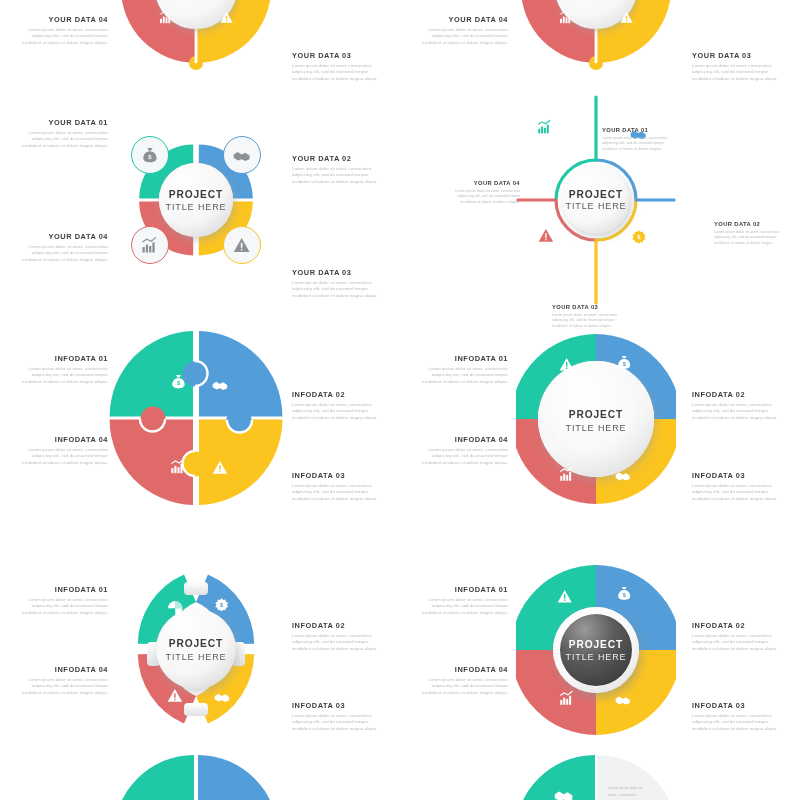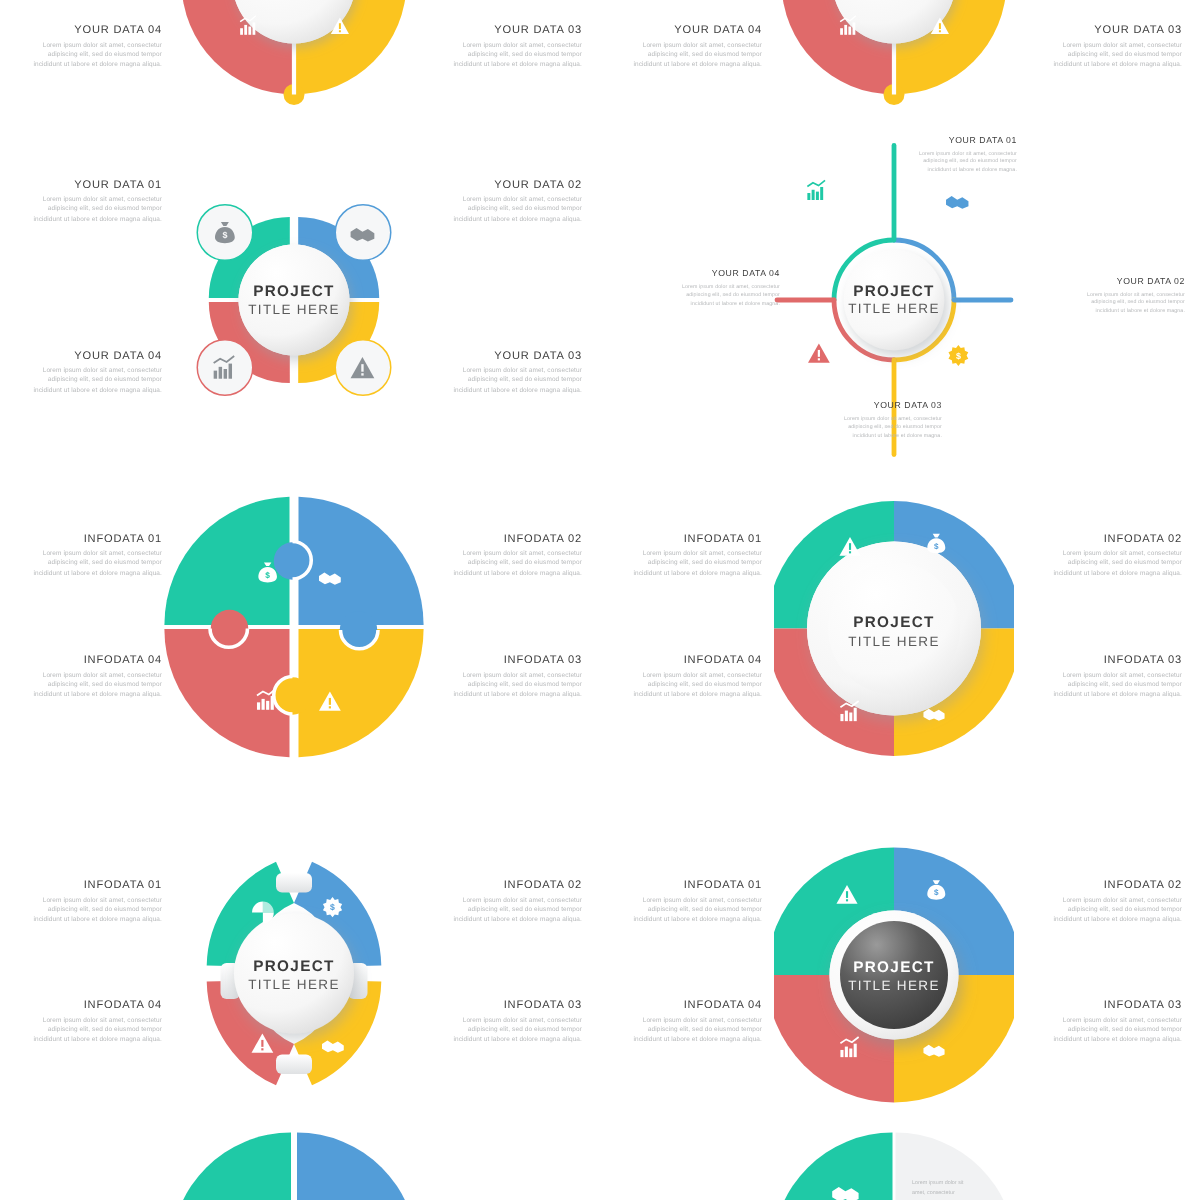"YOUR DATA 04" .tblock .ttl { font-weight: normal -> bold }
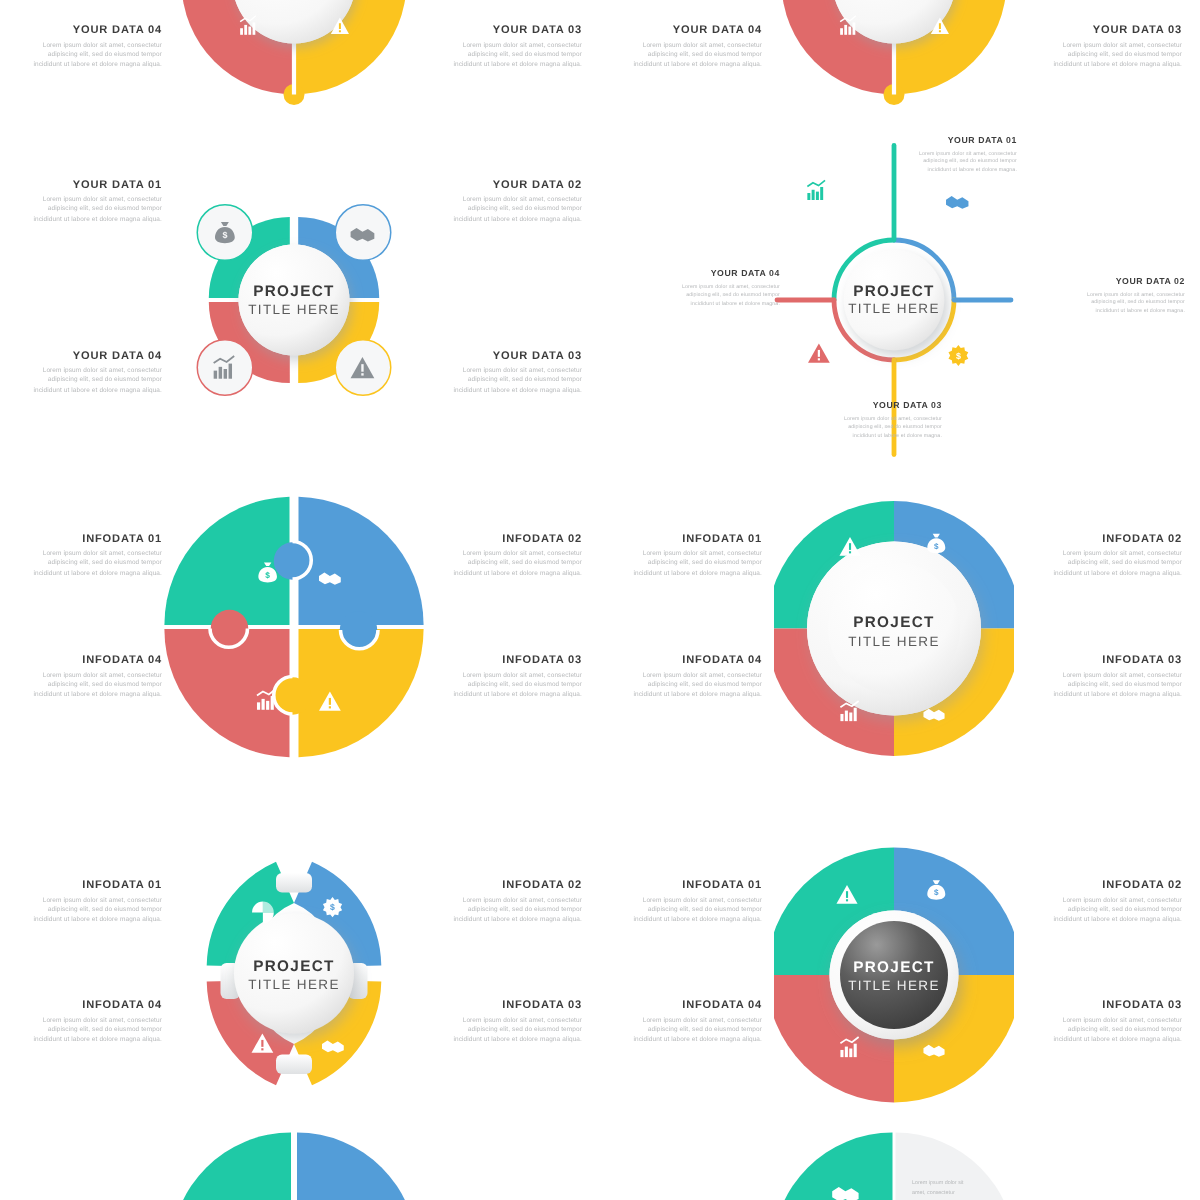"YOUR DATA 03" .tblock.right { margin-top: none -> 36px; text-align: right -> left }
